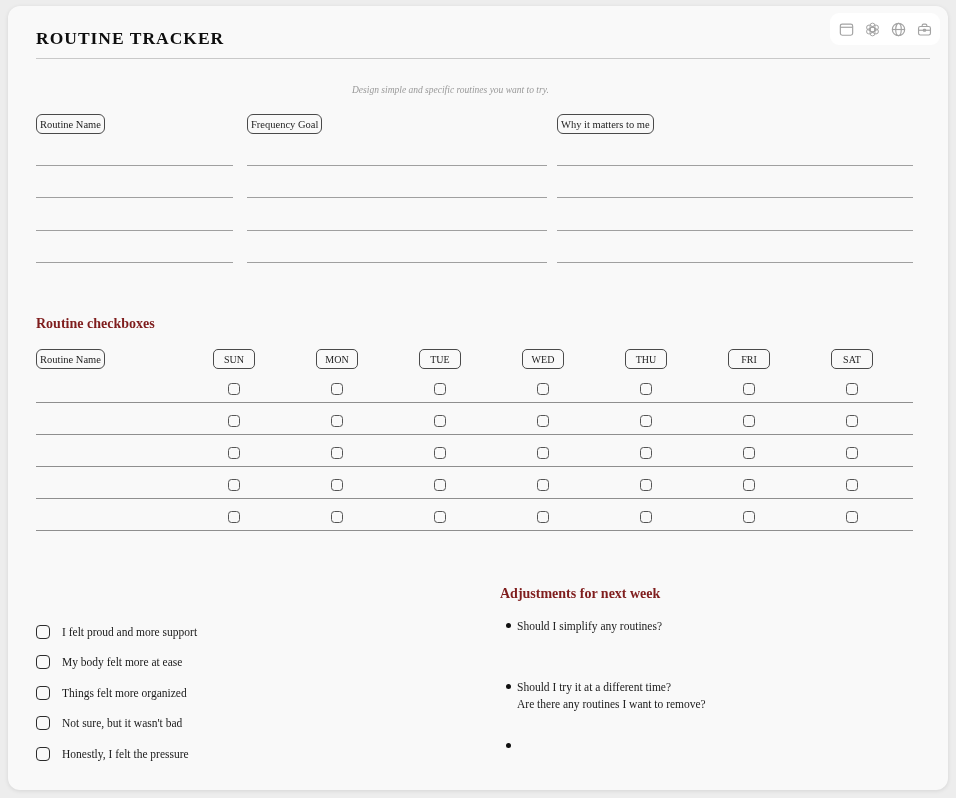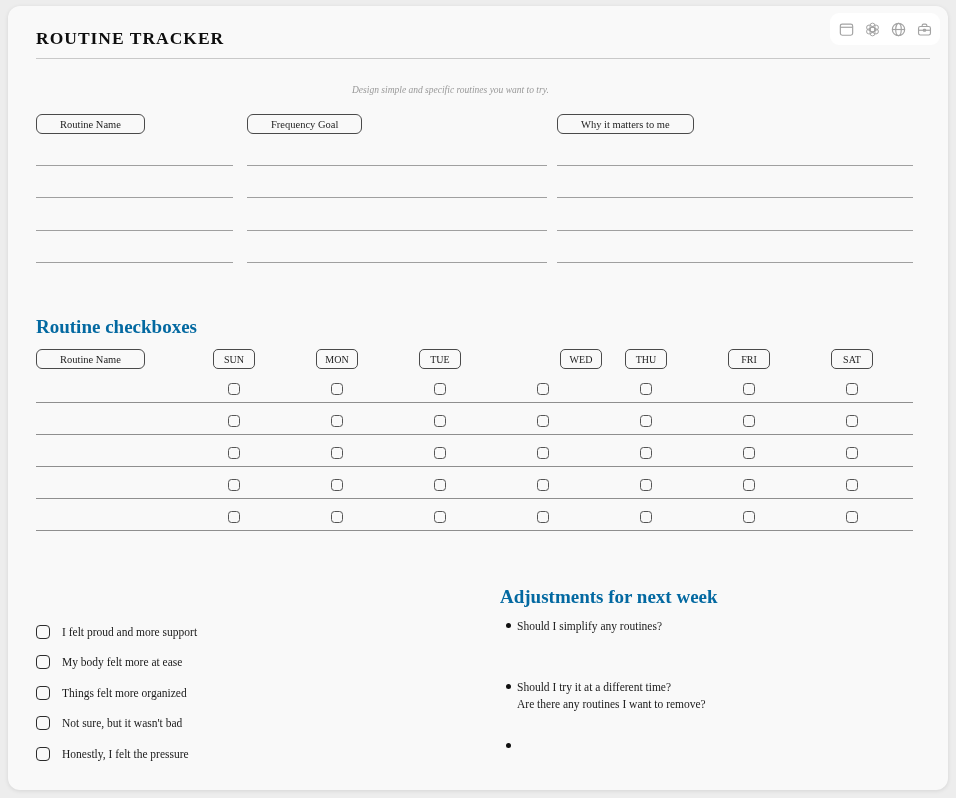"Routine Name" .pill { padding: 0 23px -> 0 3px }
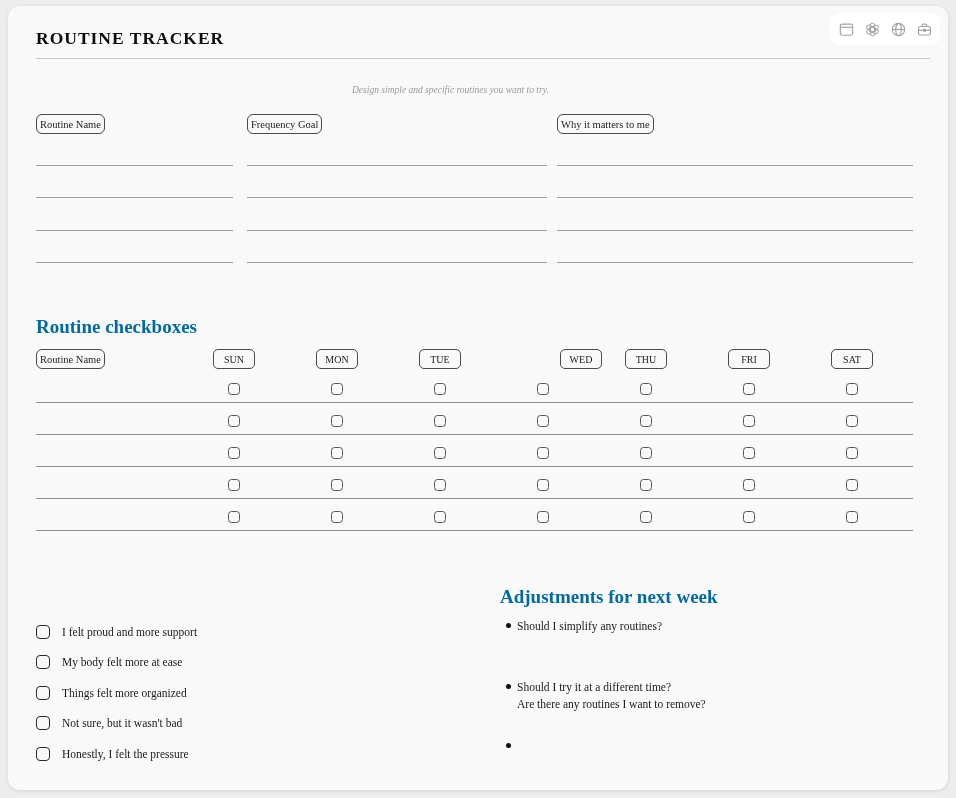"Routine checkboxes" .h2b { color: #0369a1 -> #7f1d1d; font-size: 19px -> 14px }
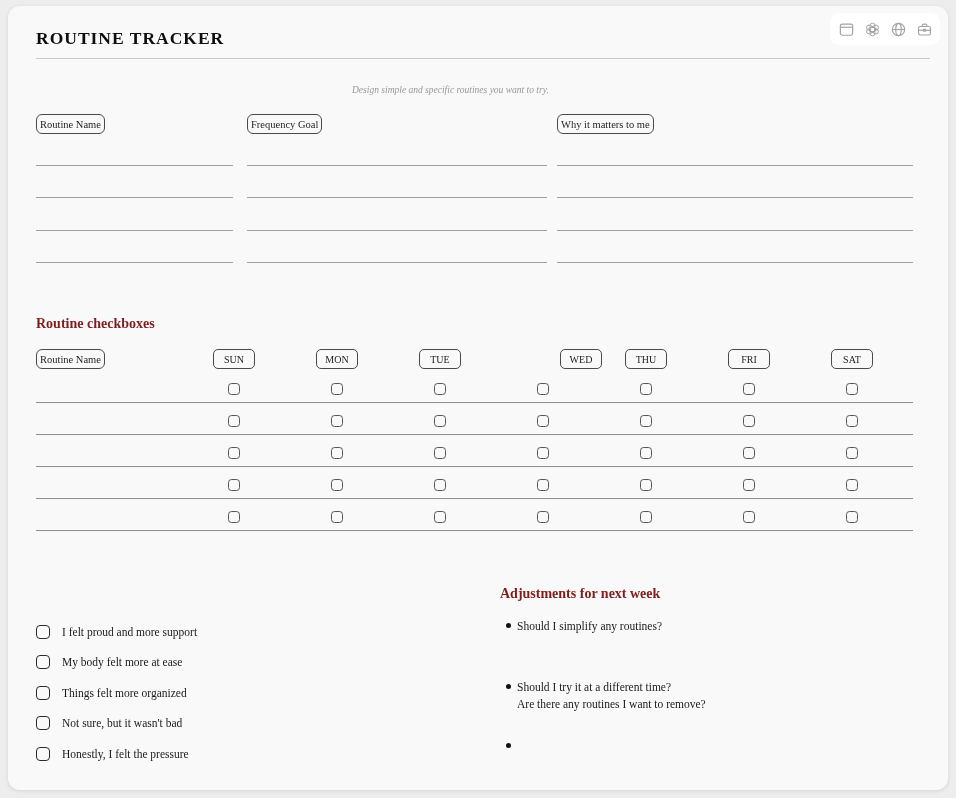"WED" div.pill { margin-left: 38px -> none }
